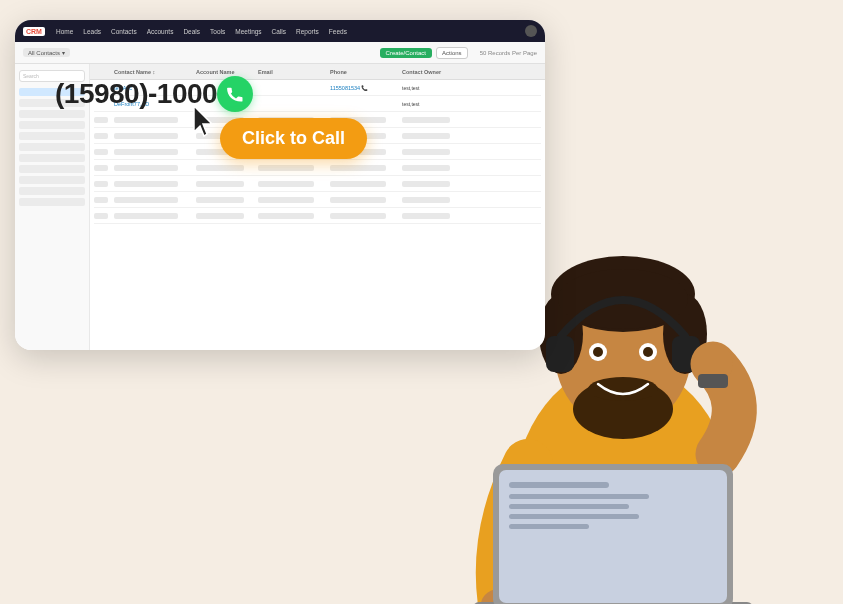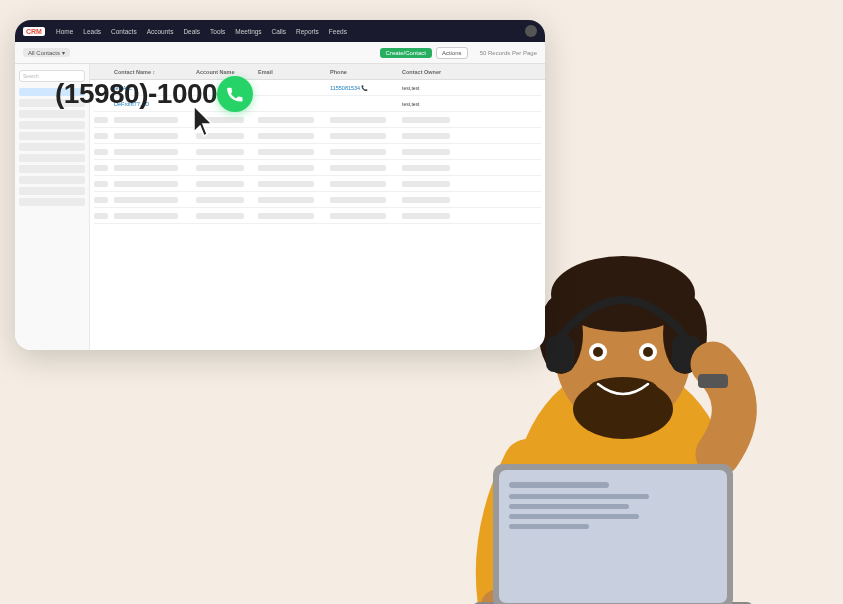"Click to Call" div.click-to-call-badge { html: none -> <div>Click to Call</div> }
